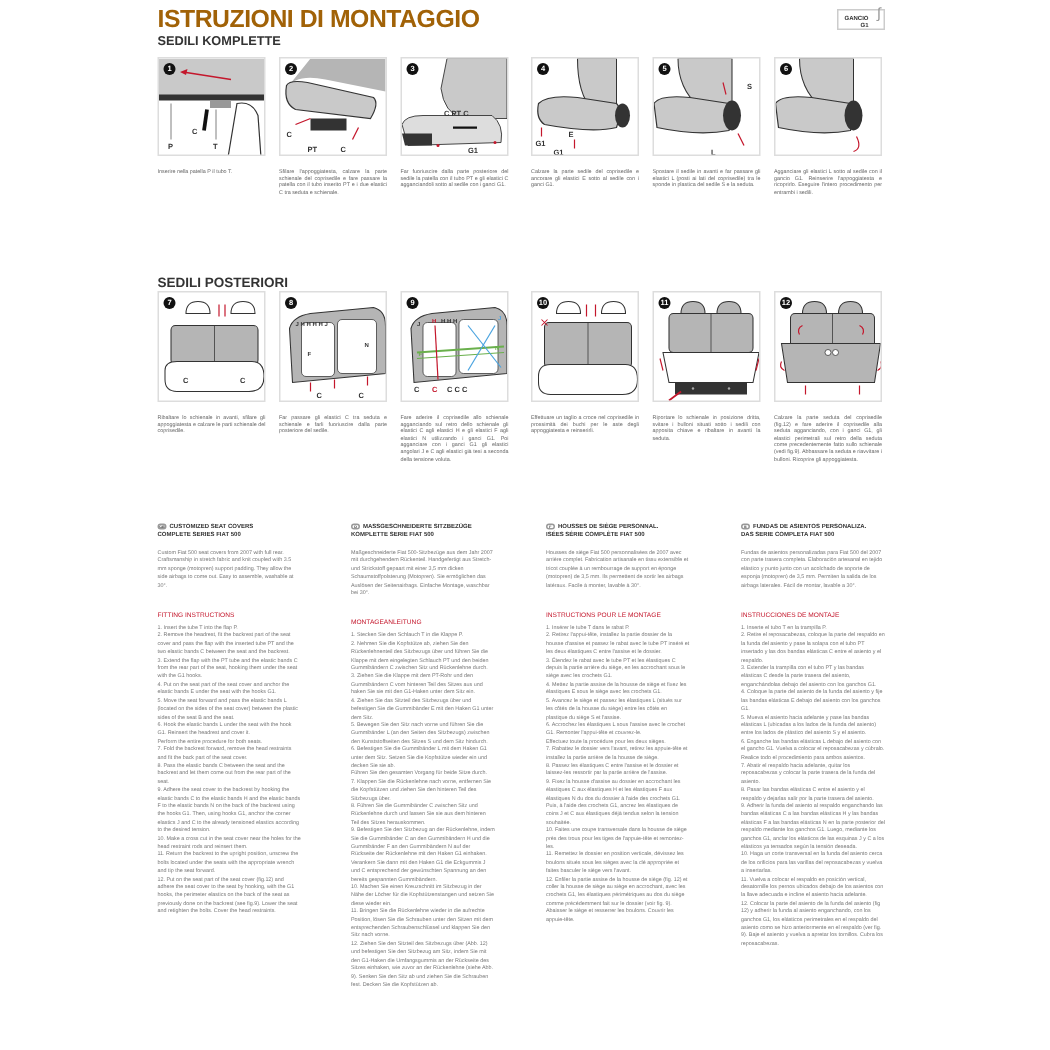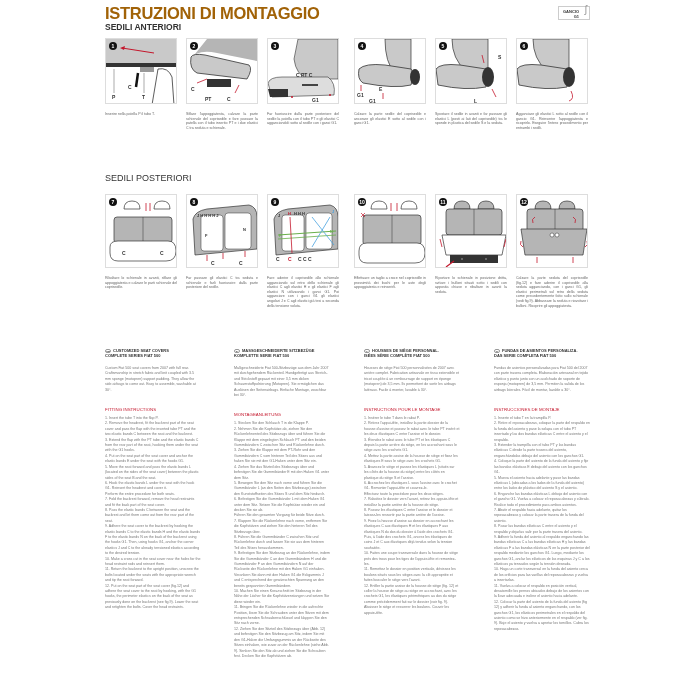"SEDILI ANTERIORI" div.subtitle { text: ANTERIORI -> KOMPLETTE }
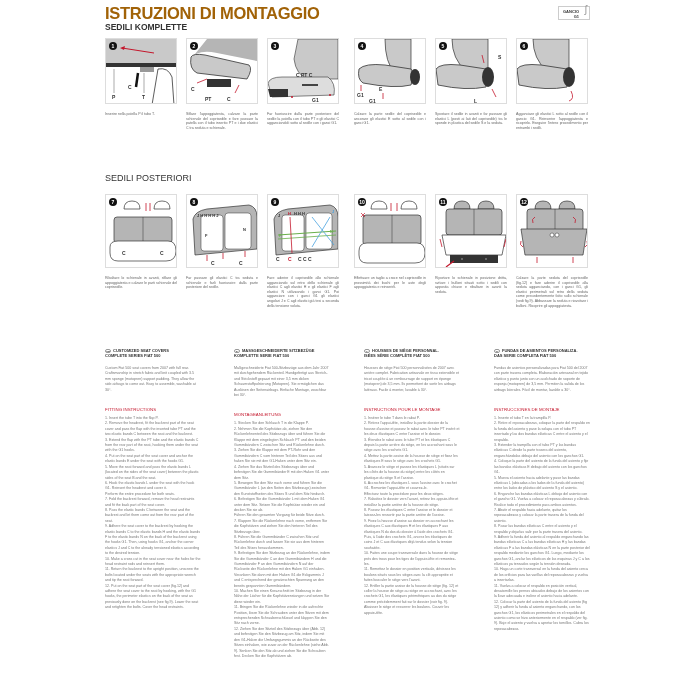"SEDILI POSTERIORI" .subtitle2 { font-weight: normal -> bold; top: 173px -> 183px }
